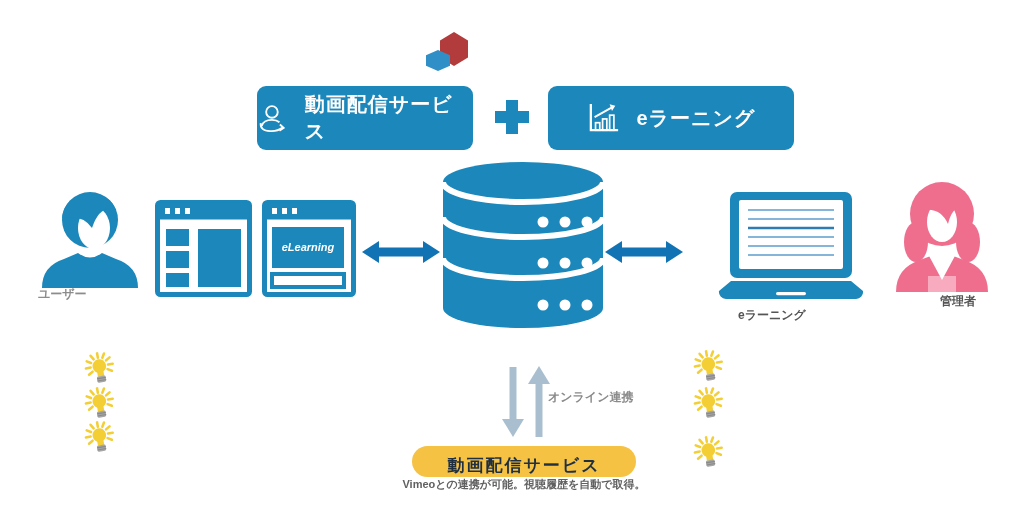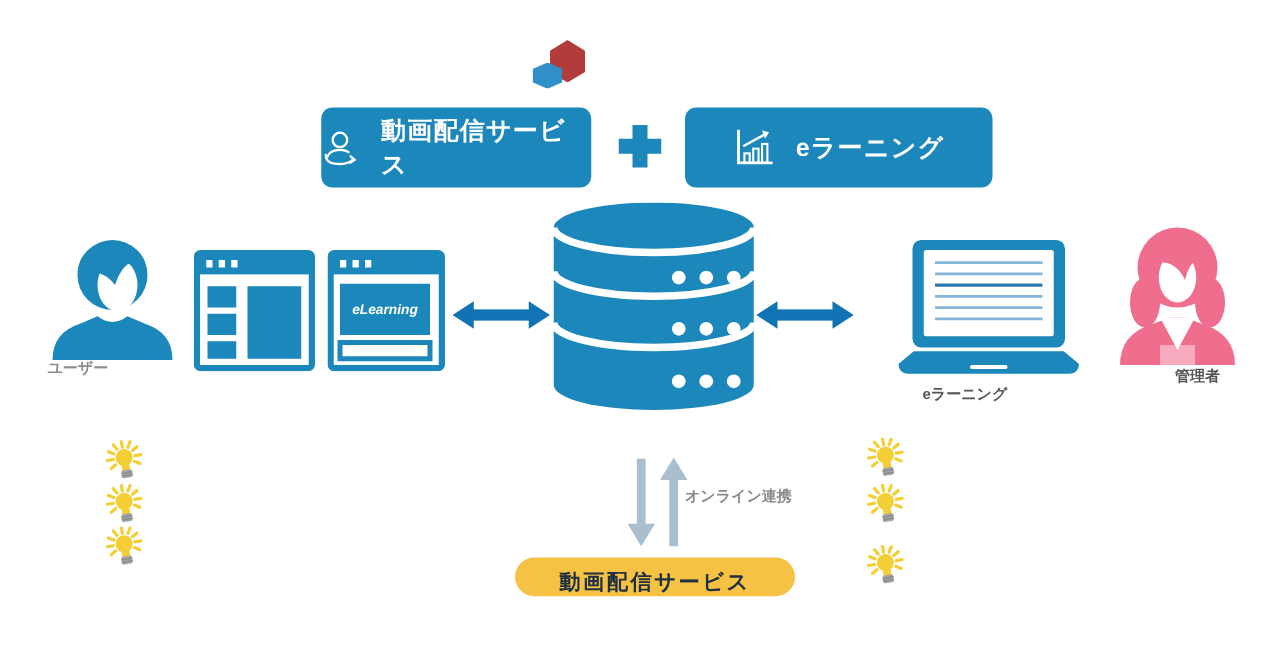"Vimeoとの連携が可能。視聴履歴を自動で取得。" div.note { html: none -> <div>Vimeoとの連携が可能。視聴履歴を自動で取得。</div> }
